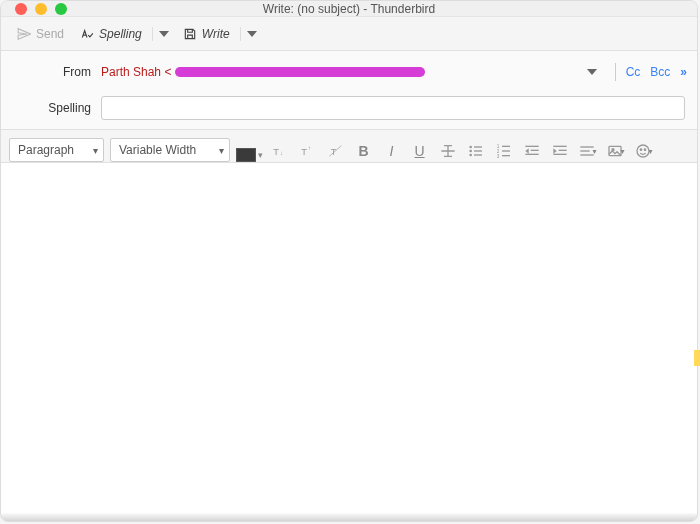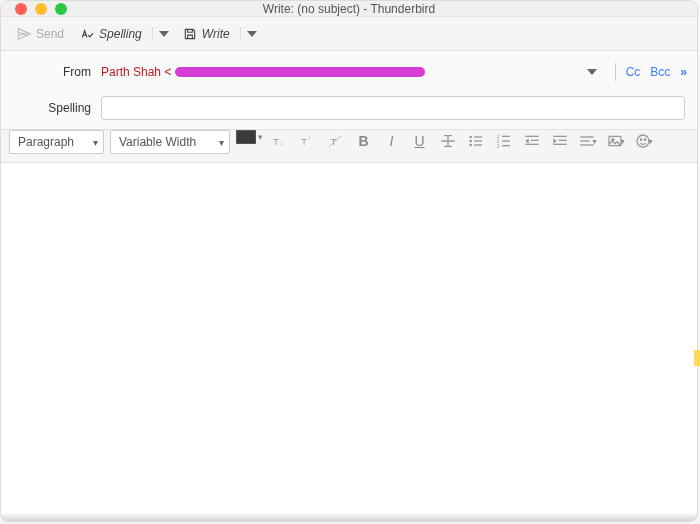"Paragraph" .format-toolbar { align-items: flex-start -> flex-end }
